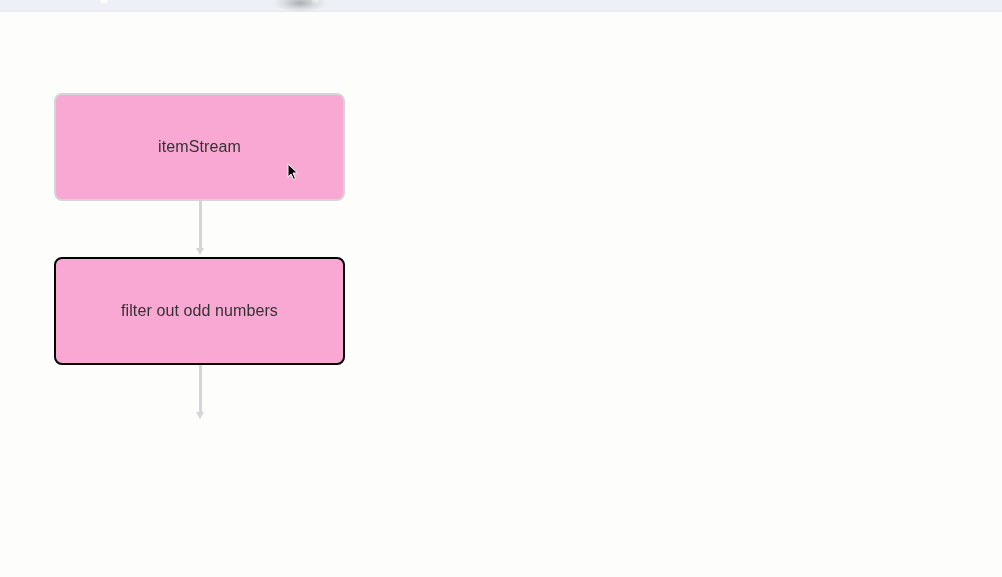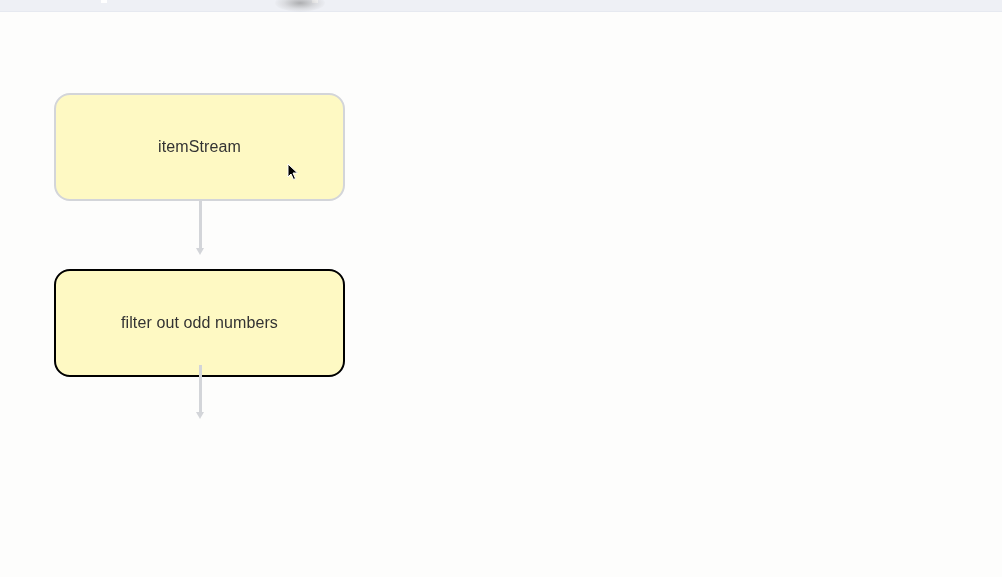"itemStream" .node { background: #fef9c3 -> #f9a8d4; border-radius: 16px -> 8px }
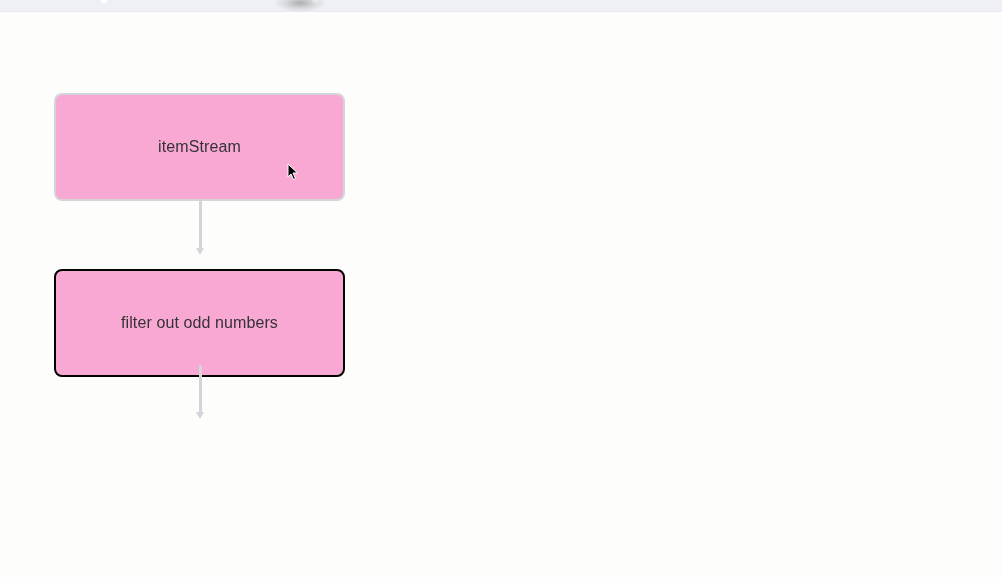"filter out odd numbers" .node.selected { margin-top: 12px -> none }
